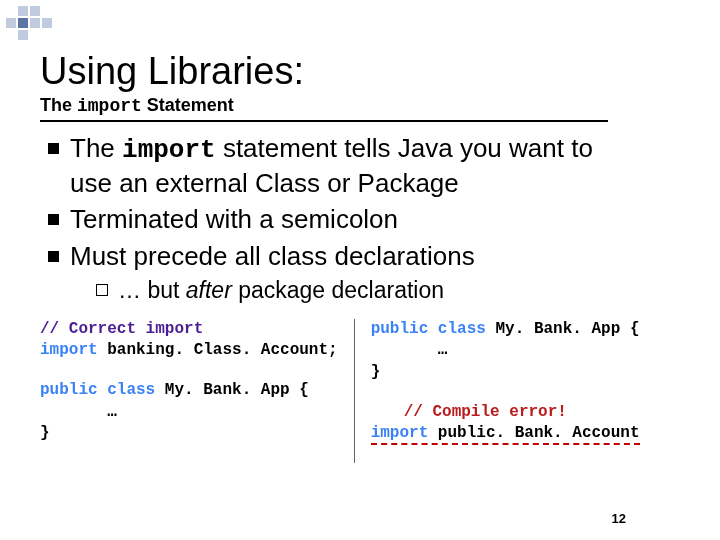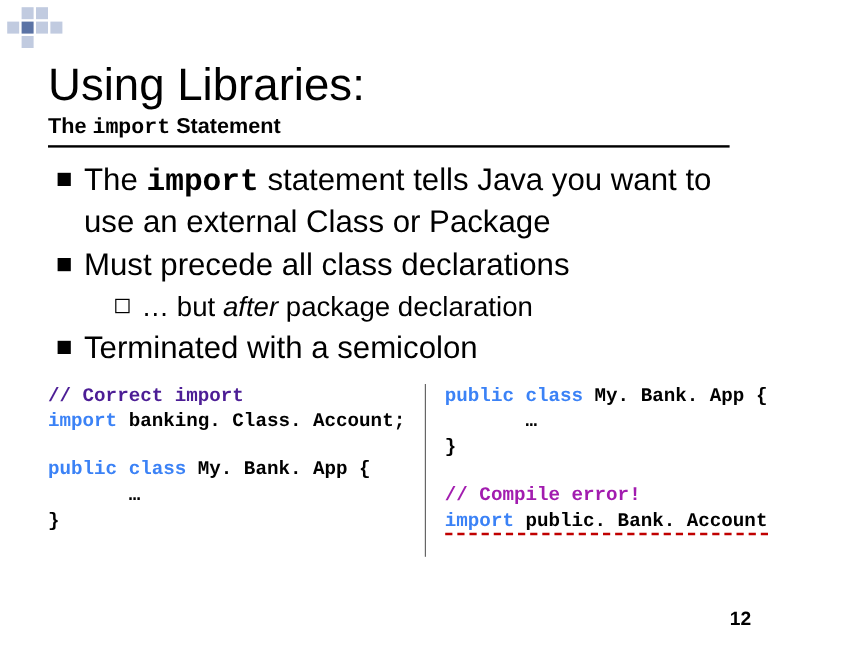"Must precede all class declarations" li { order: before "Terminated with a semicolon" -> after "Terminated with a semicolon" }
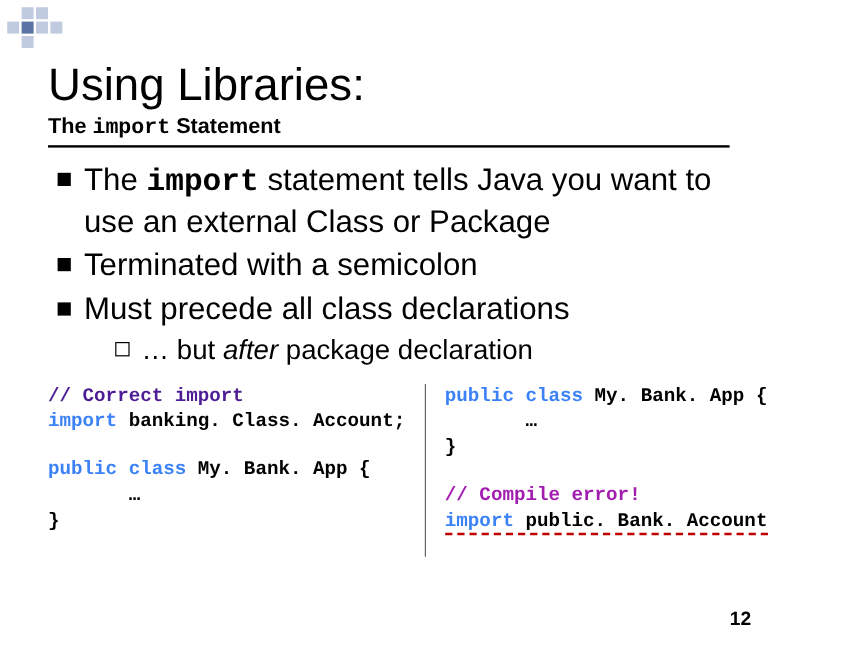"// Compile error!" .c-err { color: #a21caf -> #b91c1c; margin-left: none -> 33px }
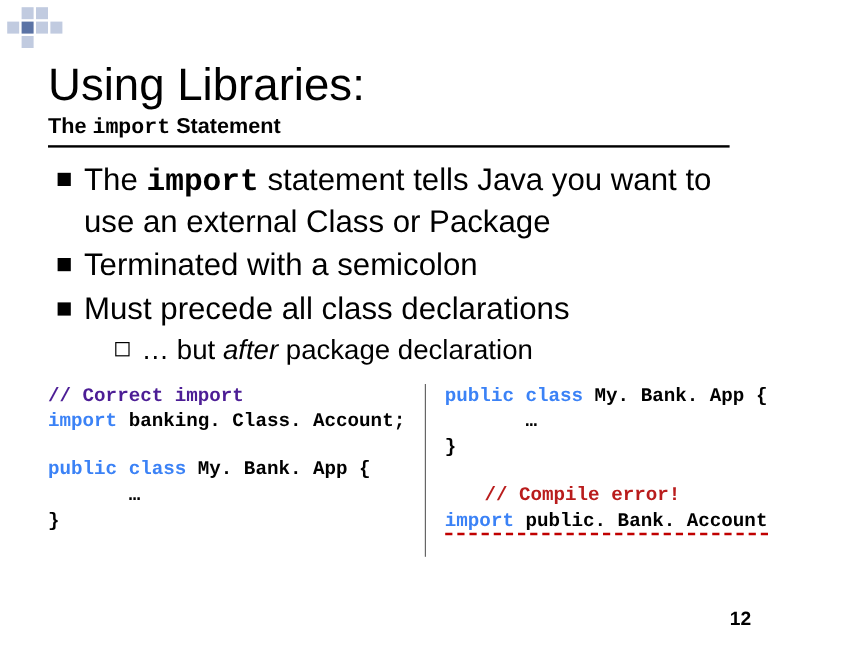"12" .pagenum { font-size: 16px -> 13px }
